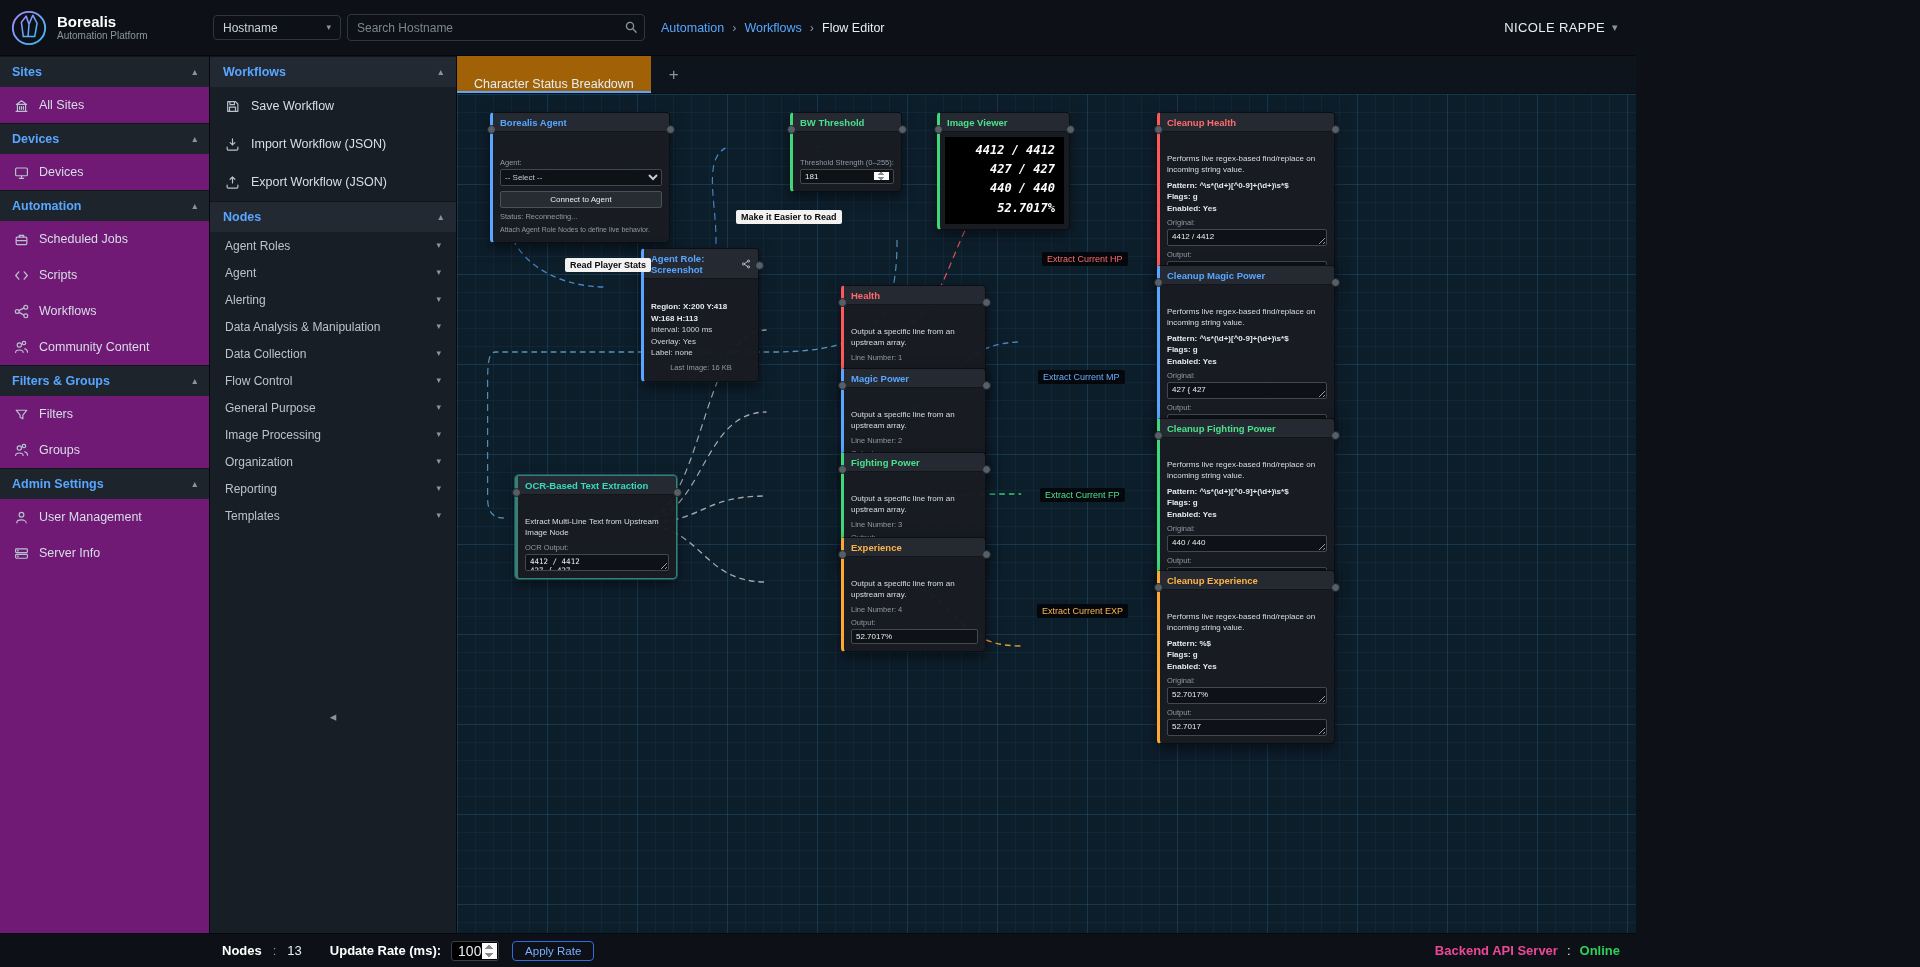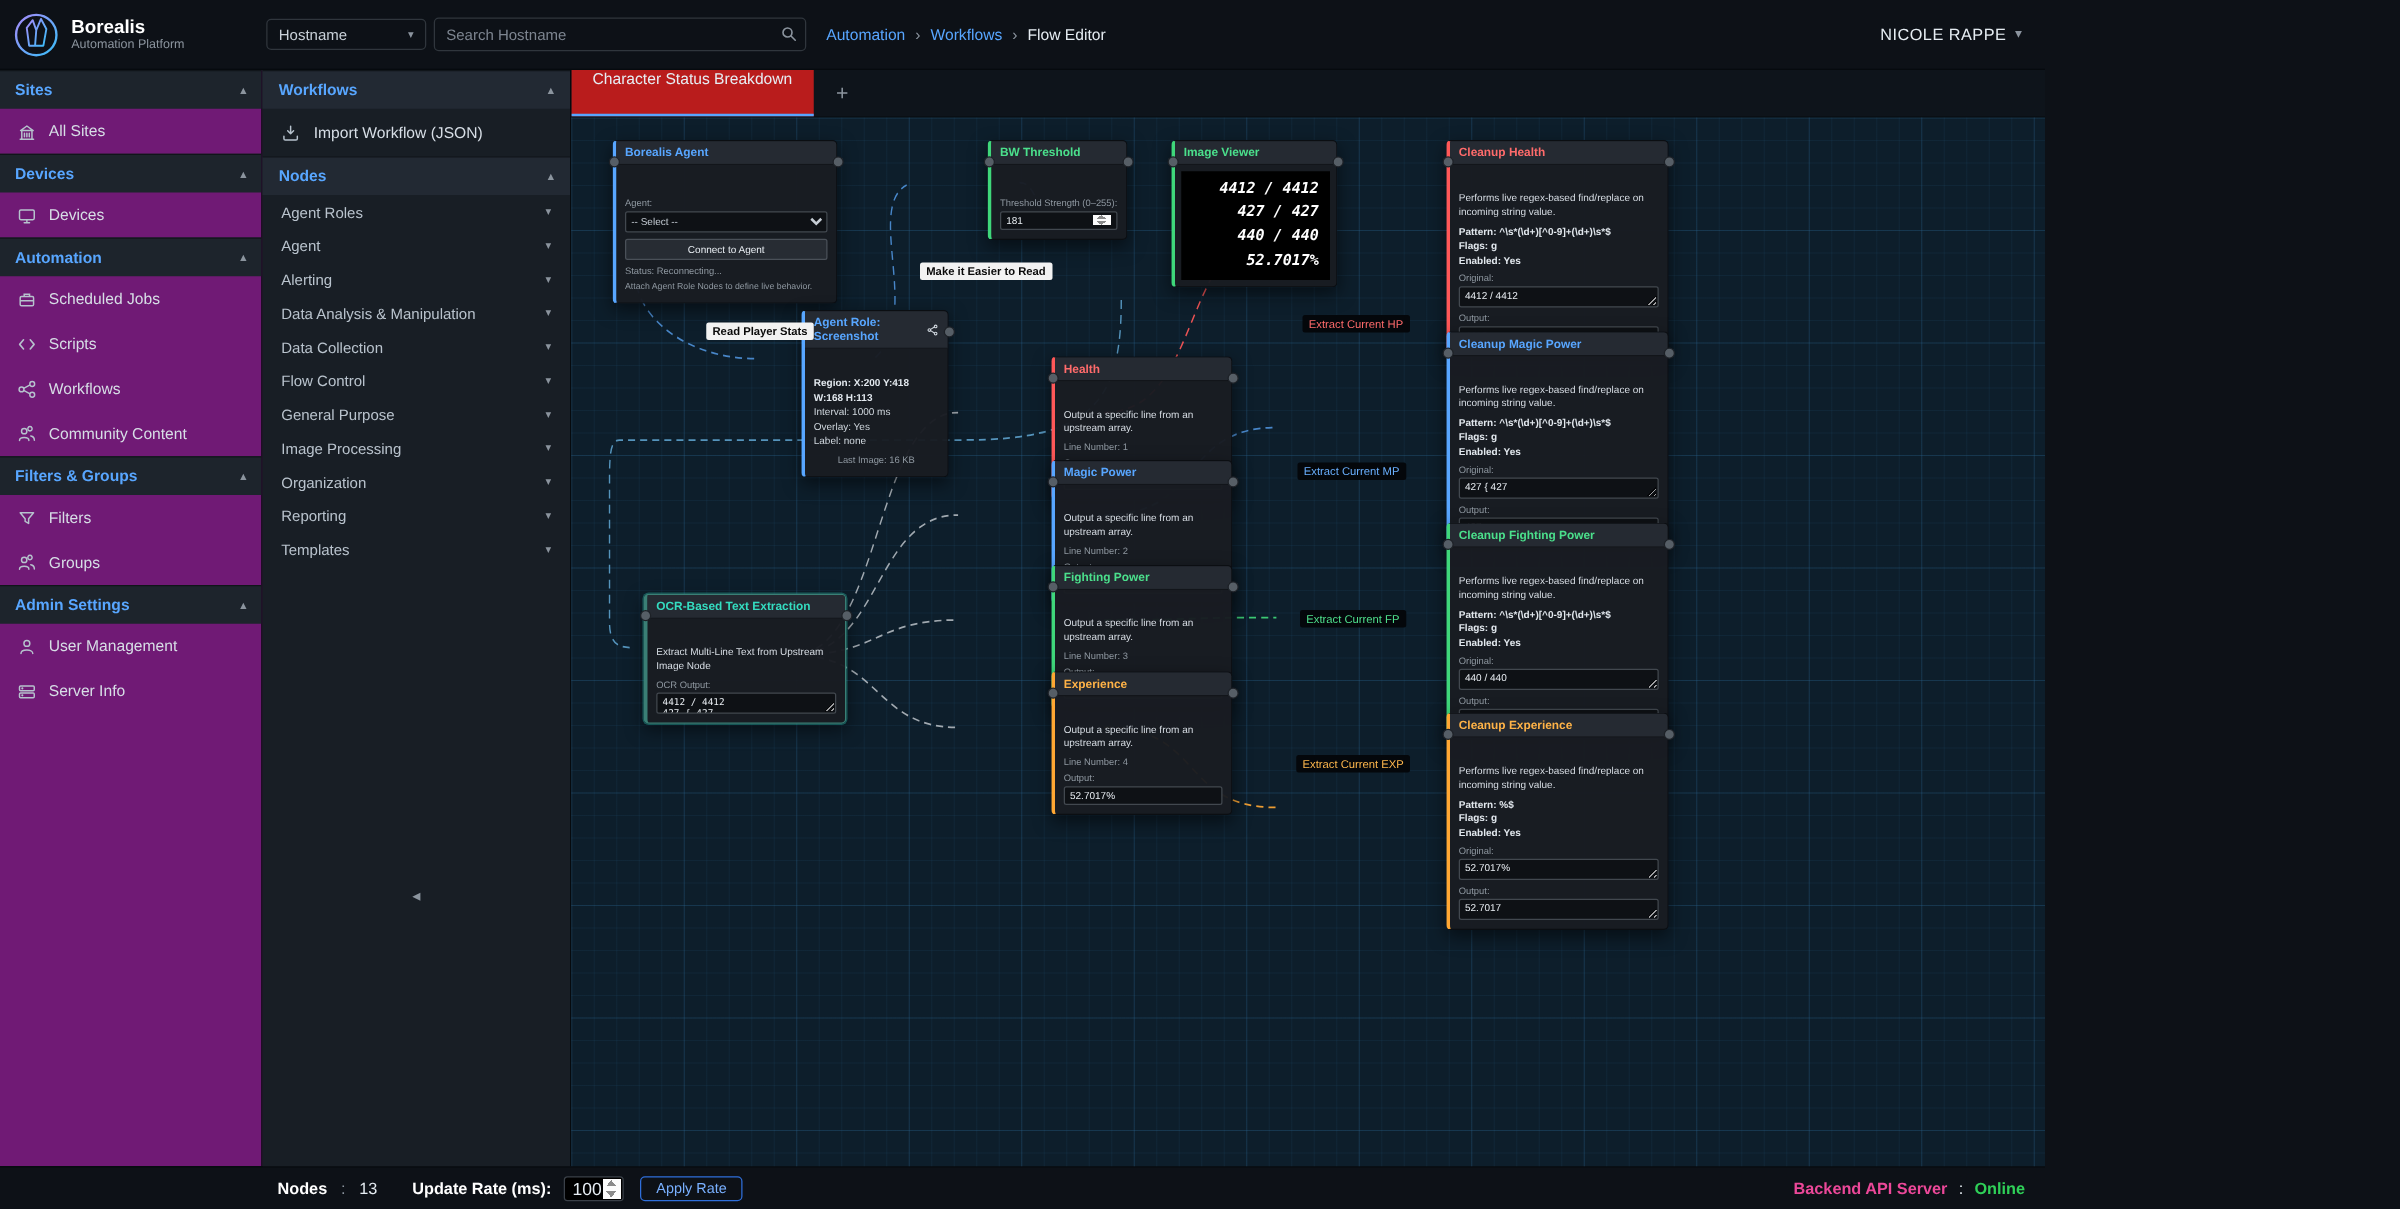"Character Status Breakdown" .tab { align-items: flex-start -> flex-end; background: #b91c1c -> #a16207 }
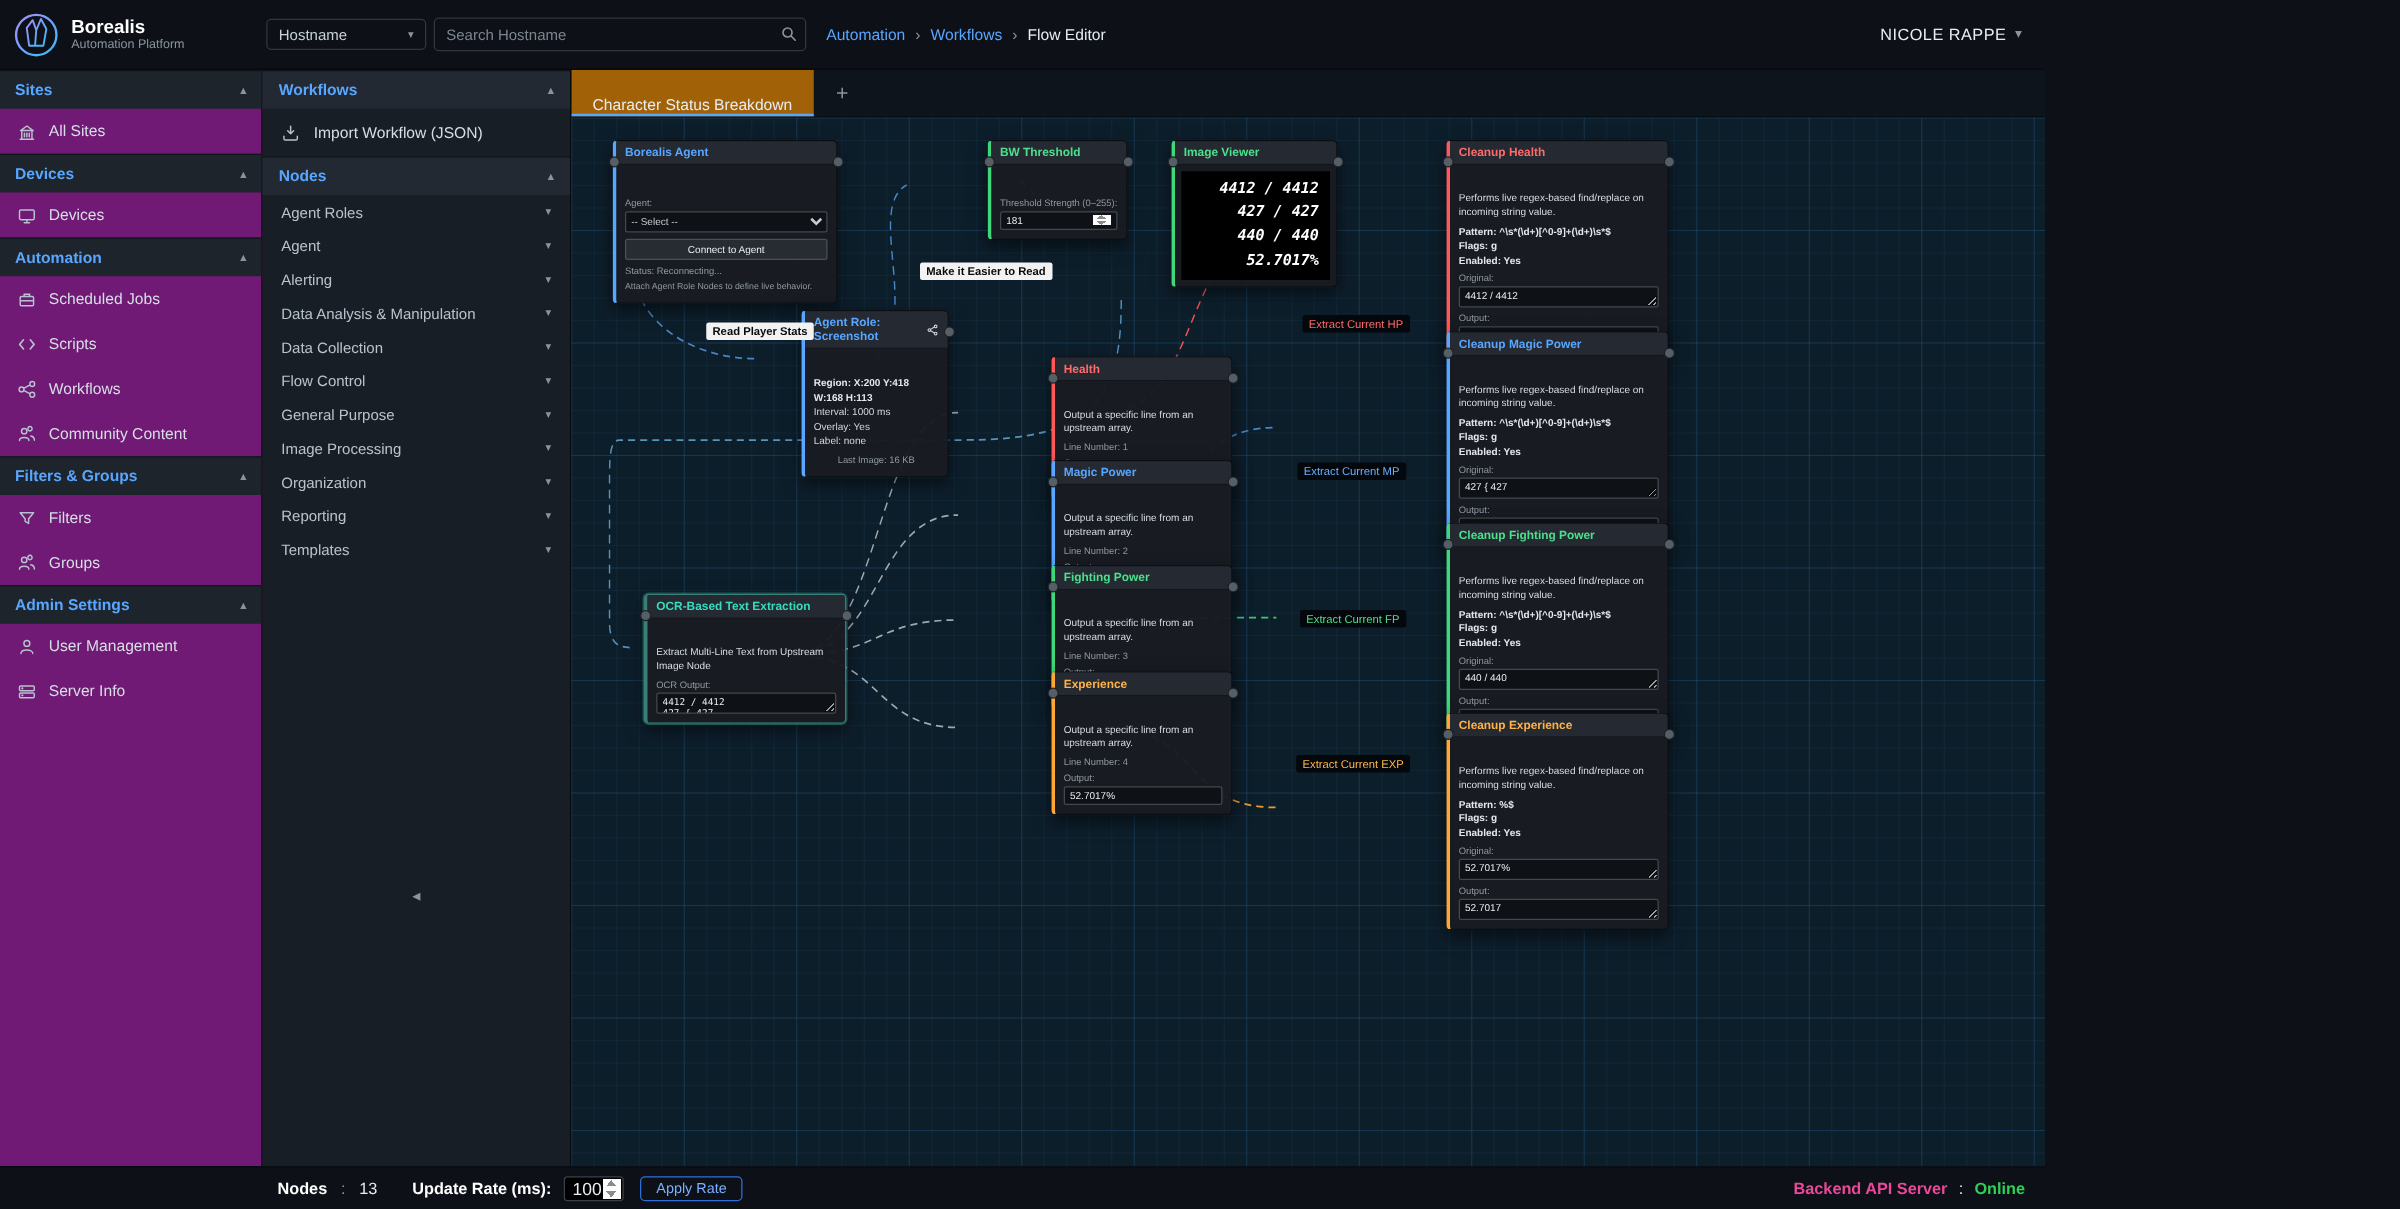"Save Workflow" div.panel-action { html: none -> <div> <span> <svg> <path></path> </svg> </span> <span>Save Workflow</span> </div> }
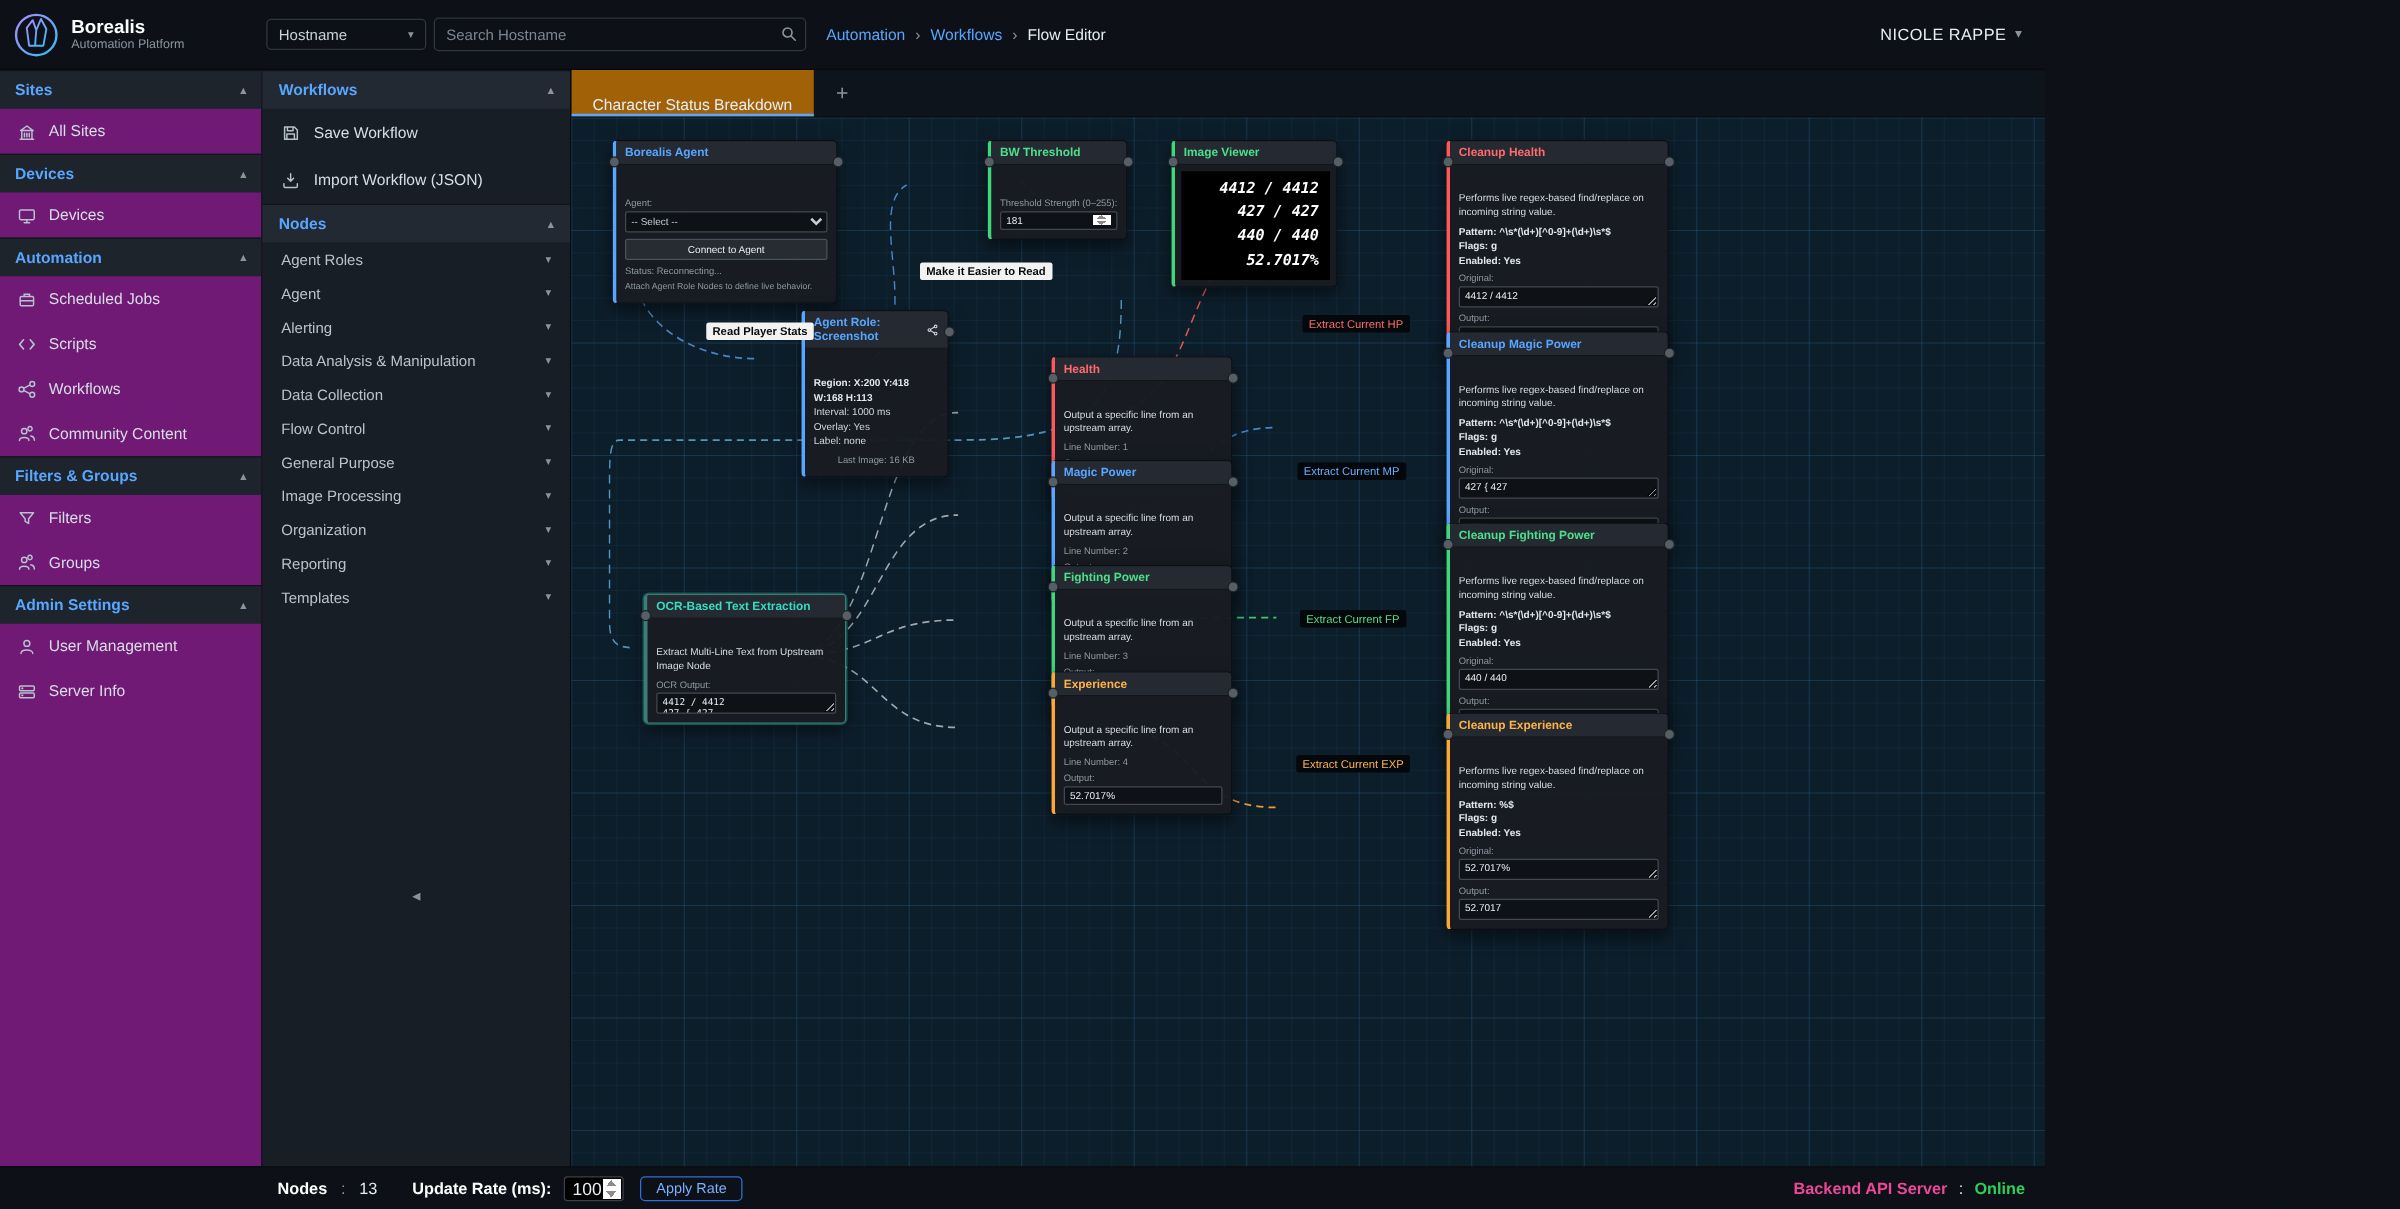"Export Workflow (JSON)" div.panel-action { html: none -> <div> <span> <svg> <path></path> </svg> </span> <span>Export Workflow (JSON)</span> </div> }
